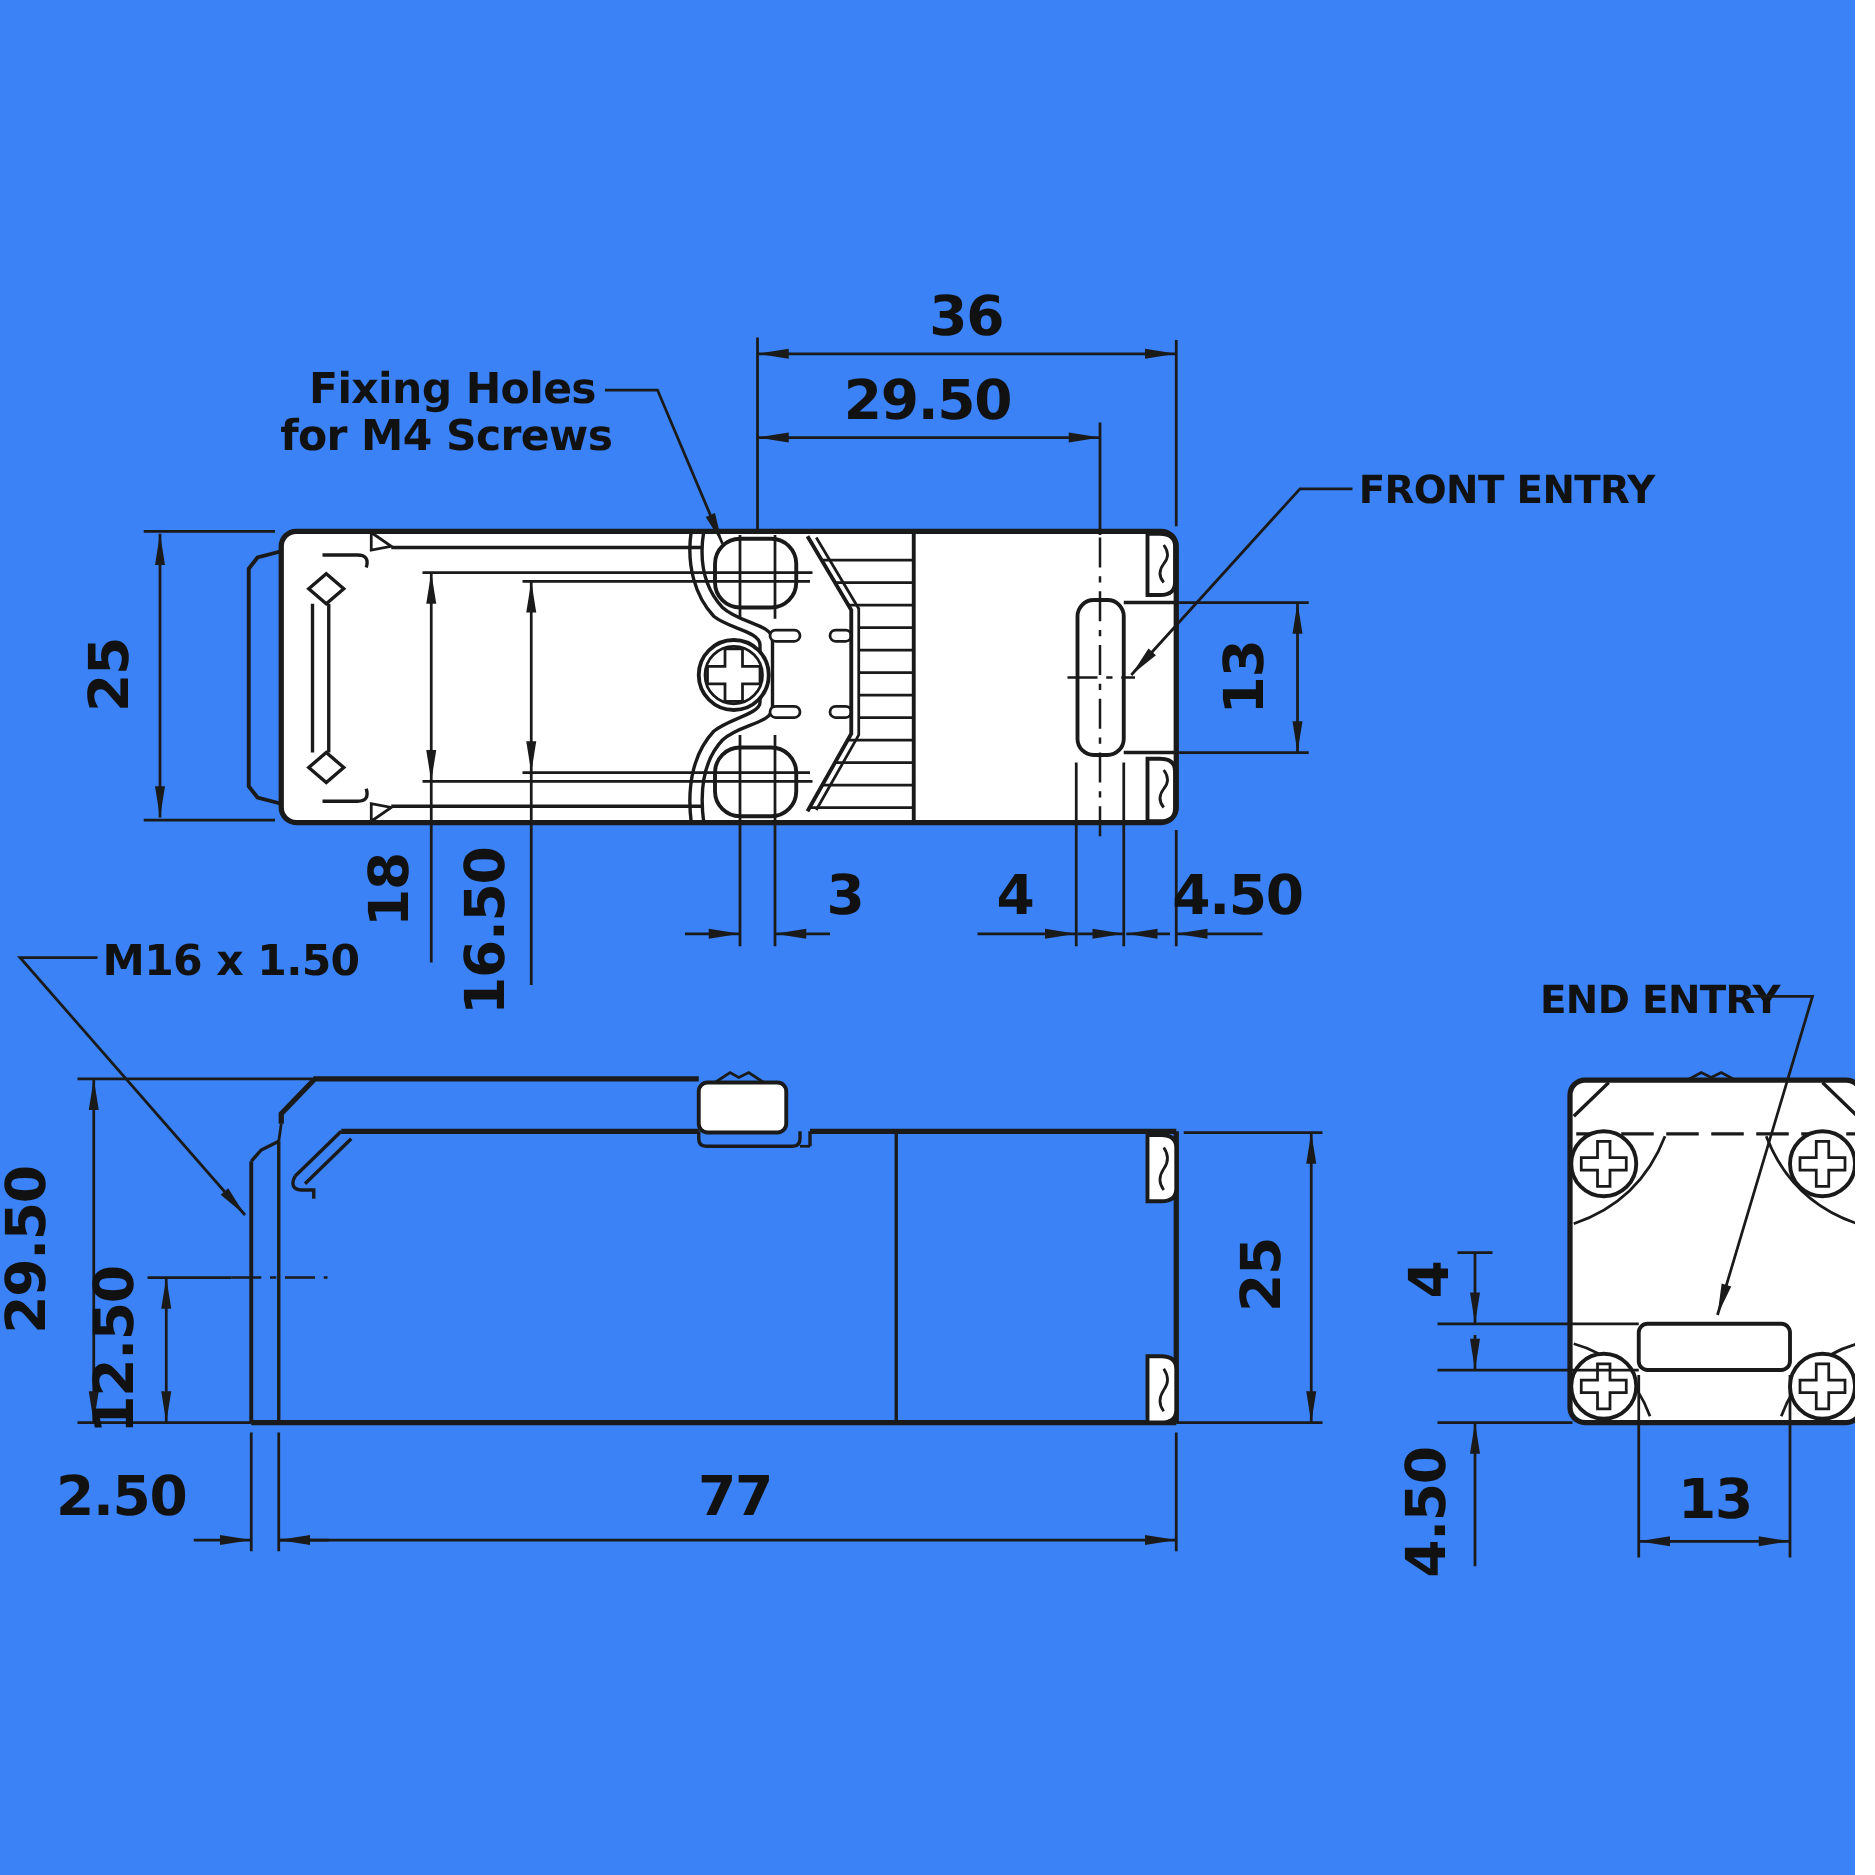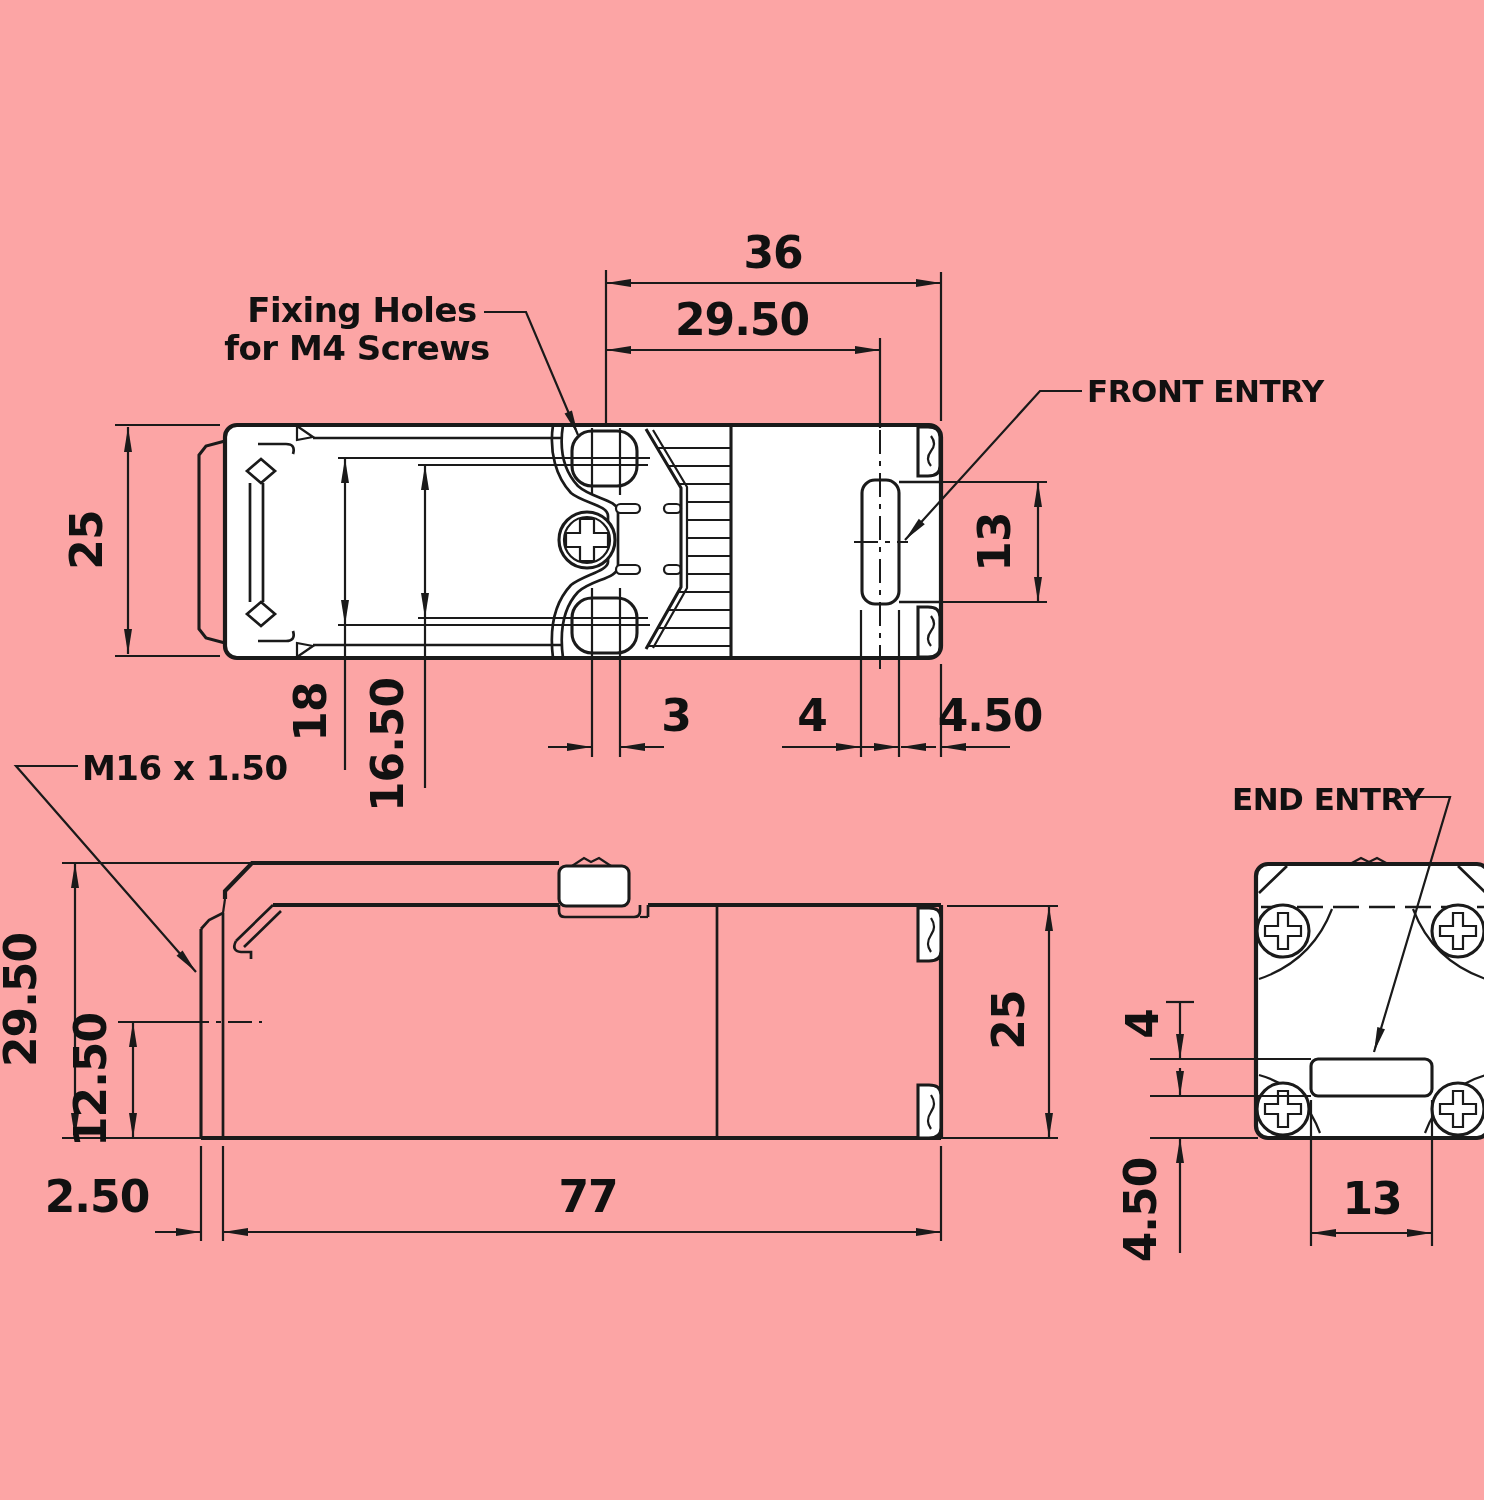"36" #stage { background: #fca5a5 -> #3b82f6 }
